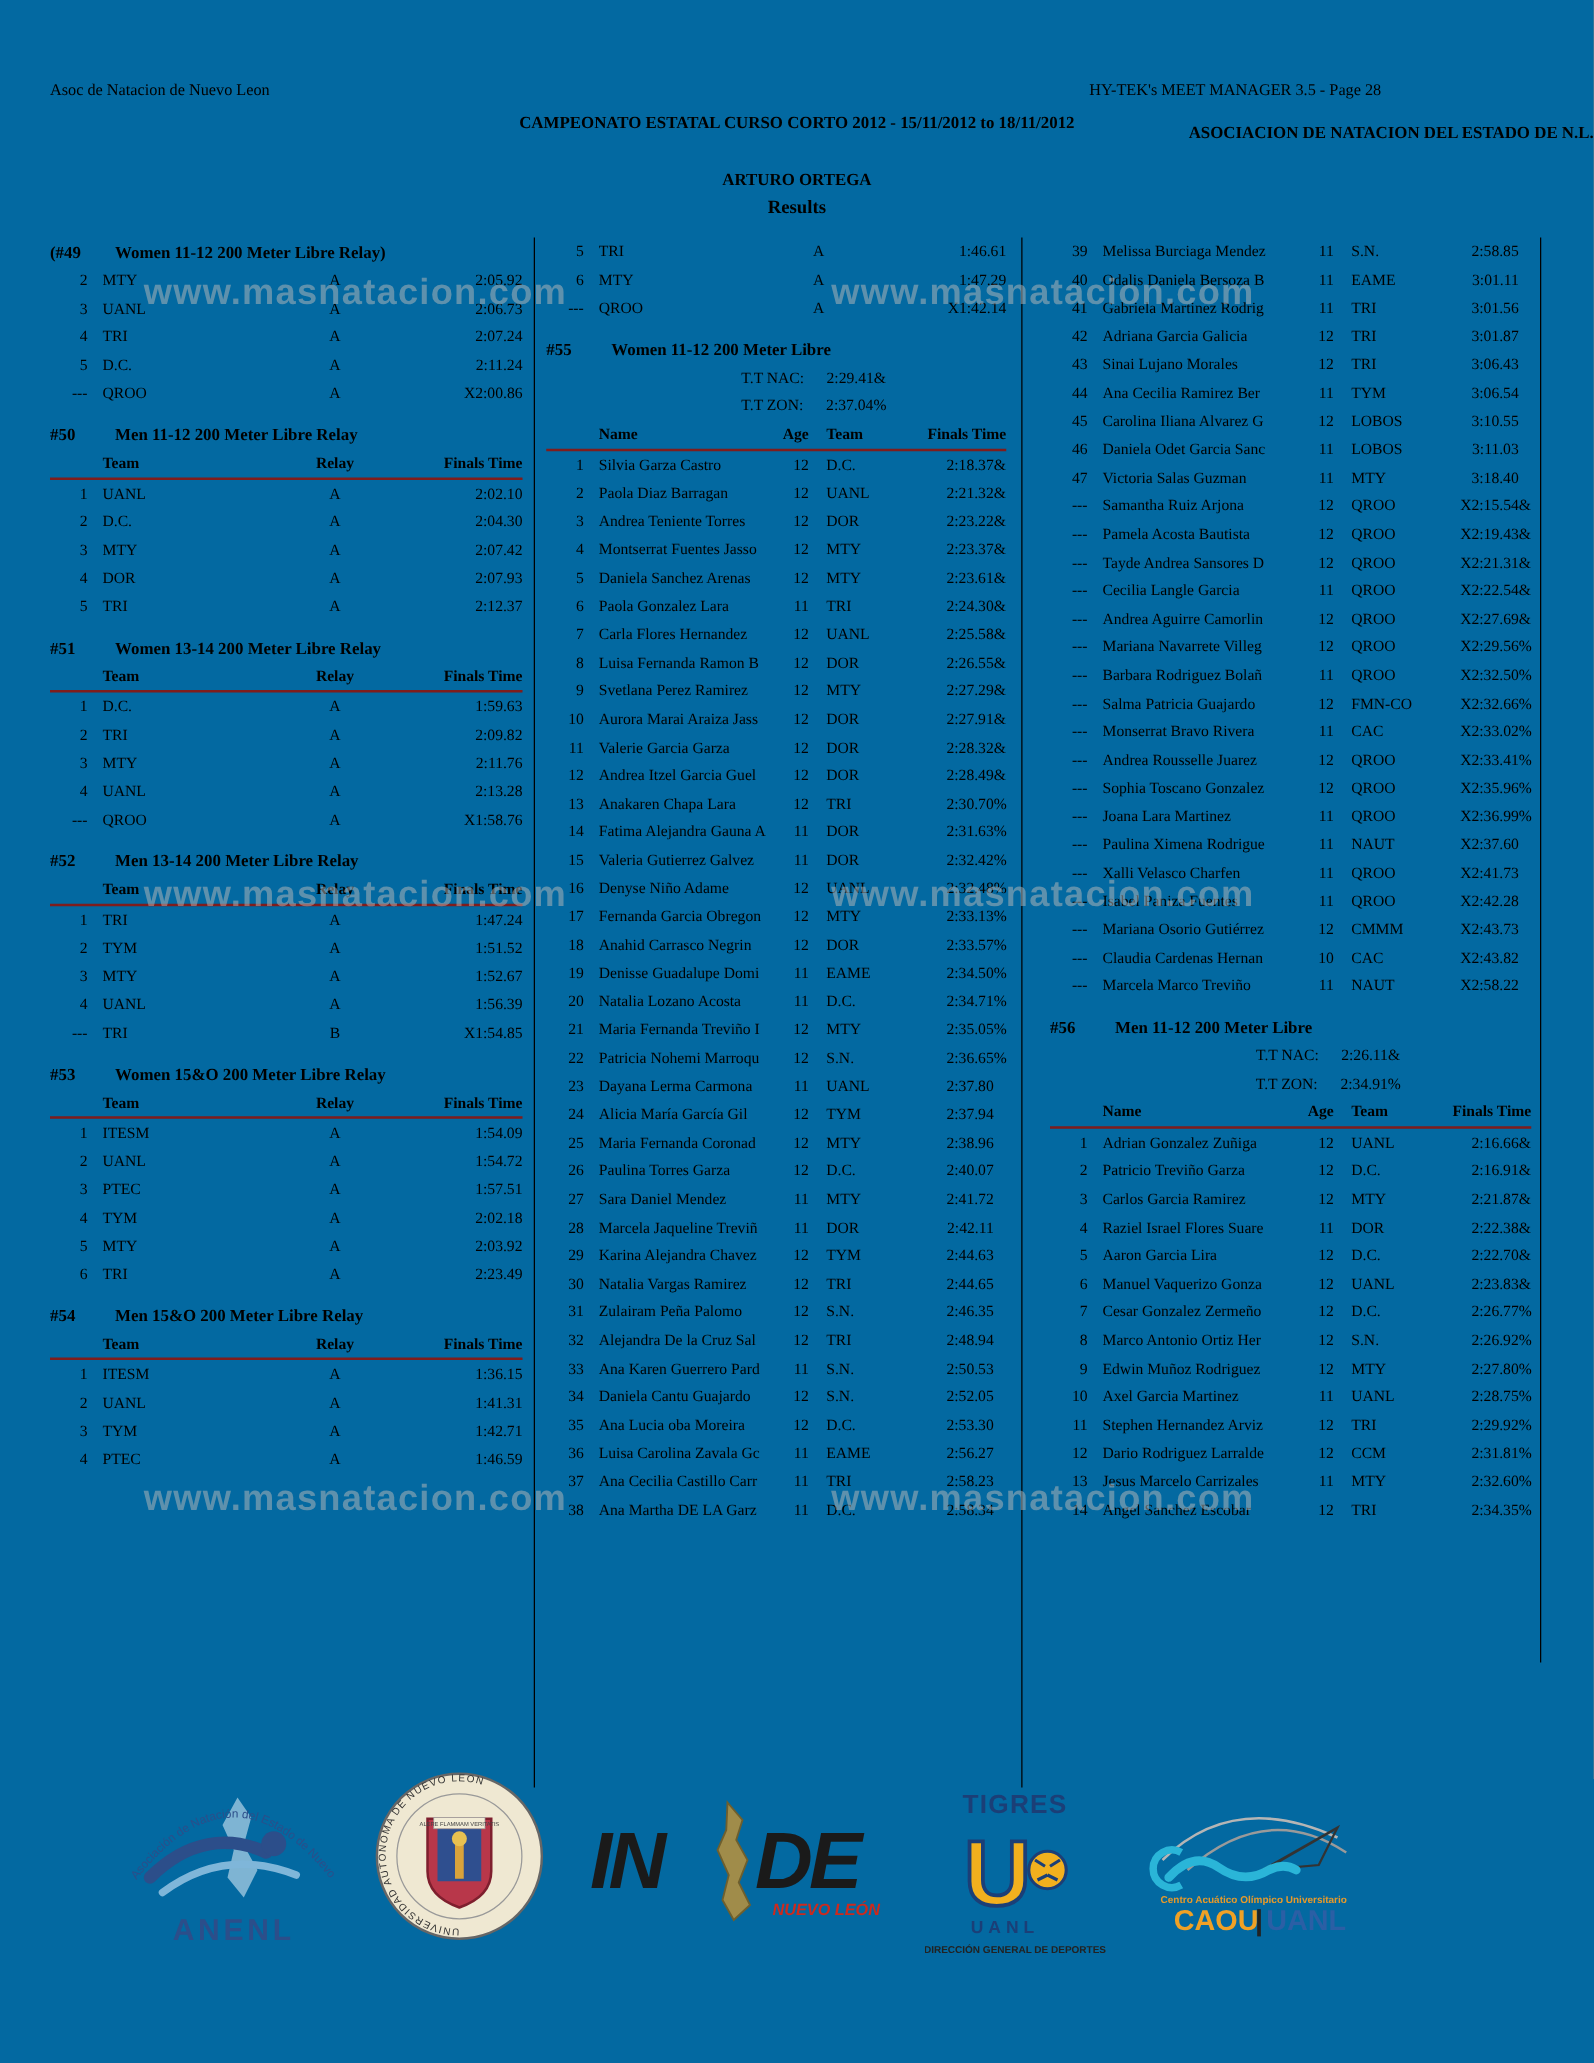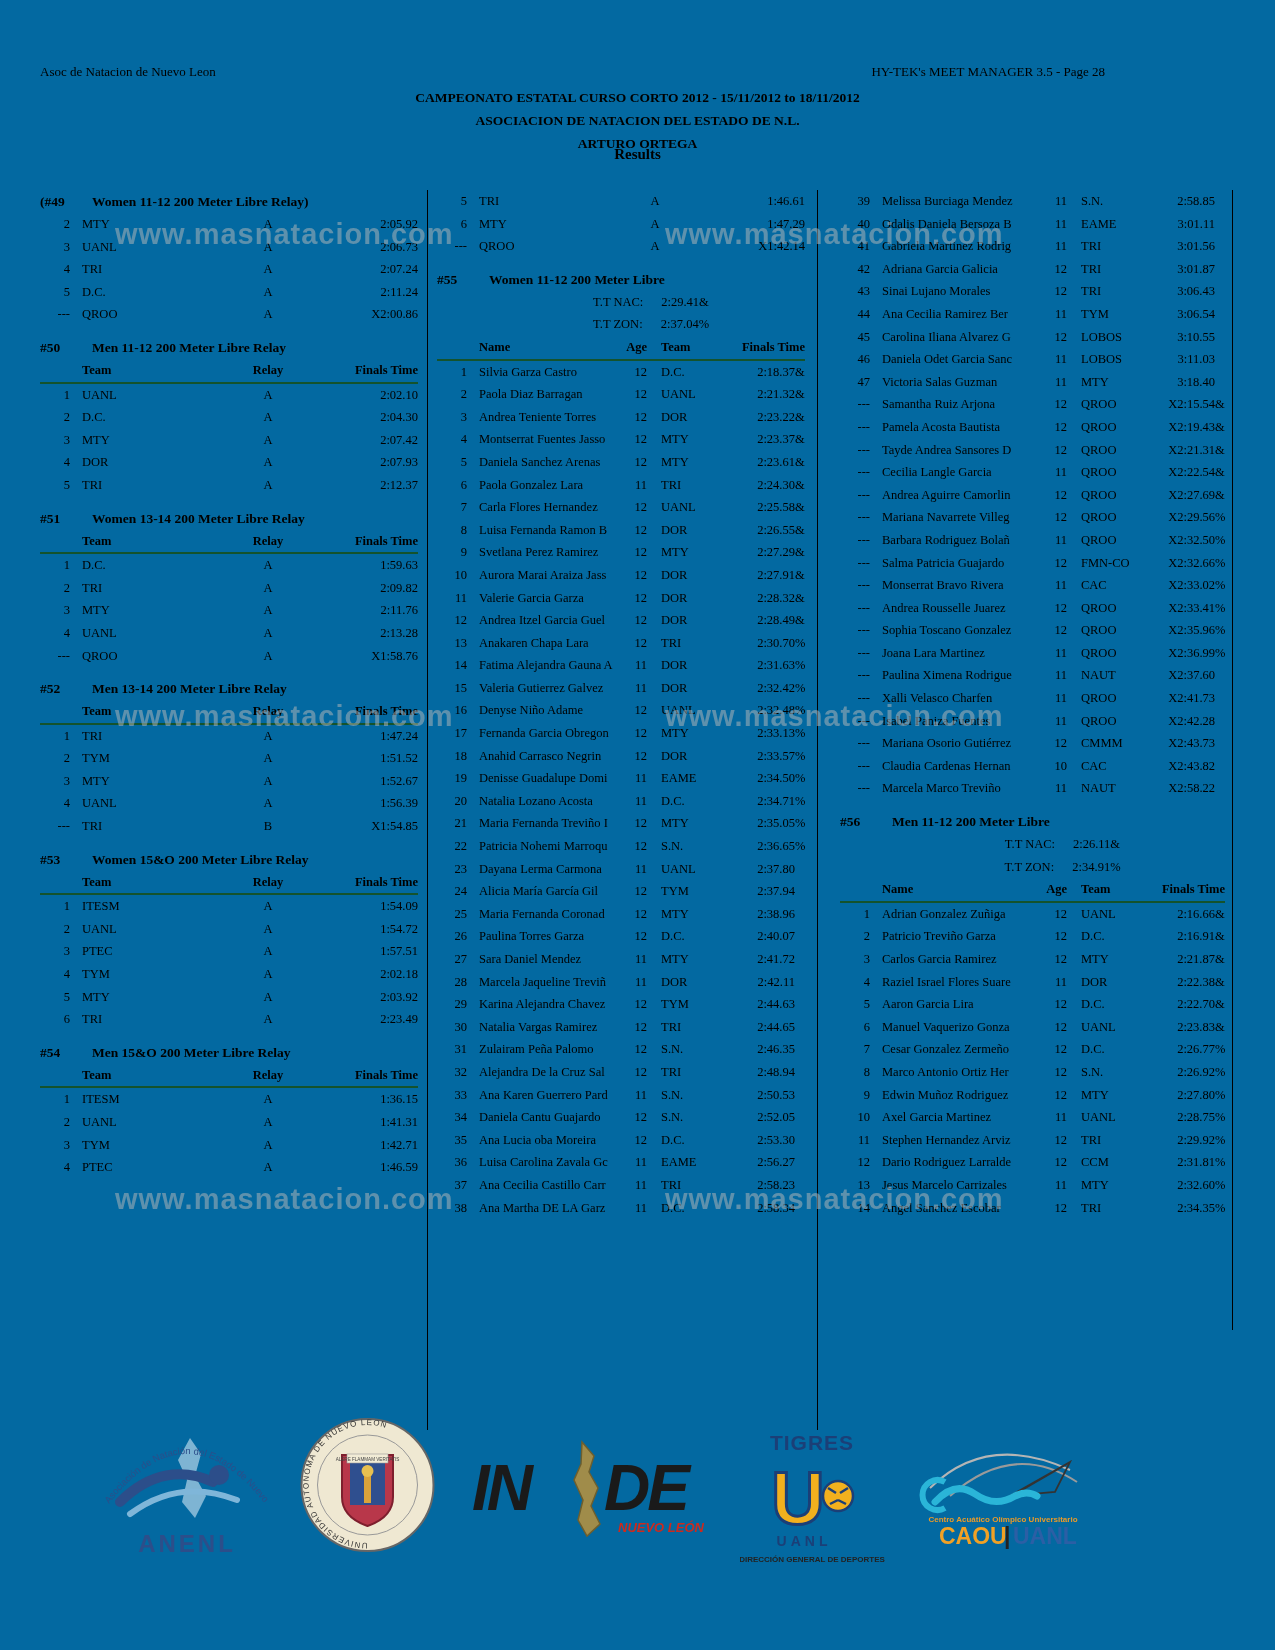"ASOCIACION DE NATACION DEL ESTADO" .t2 { text-align: none -> right; top: 113px -> 98px }
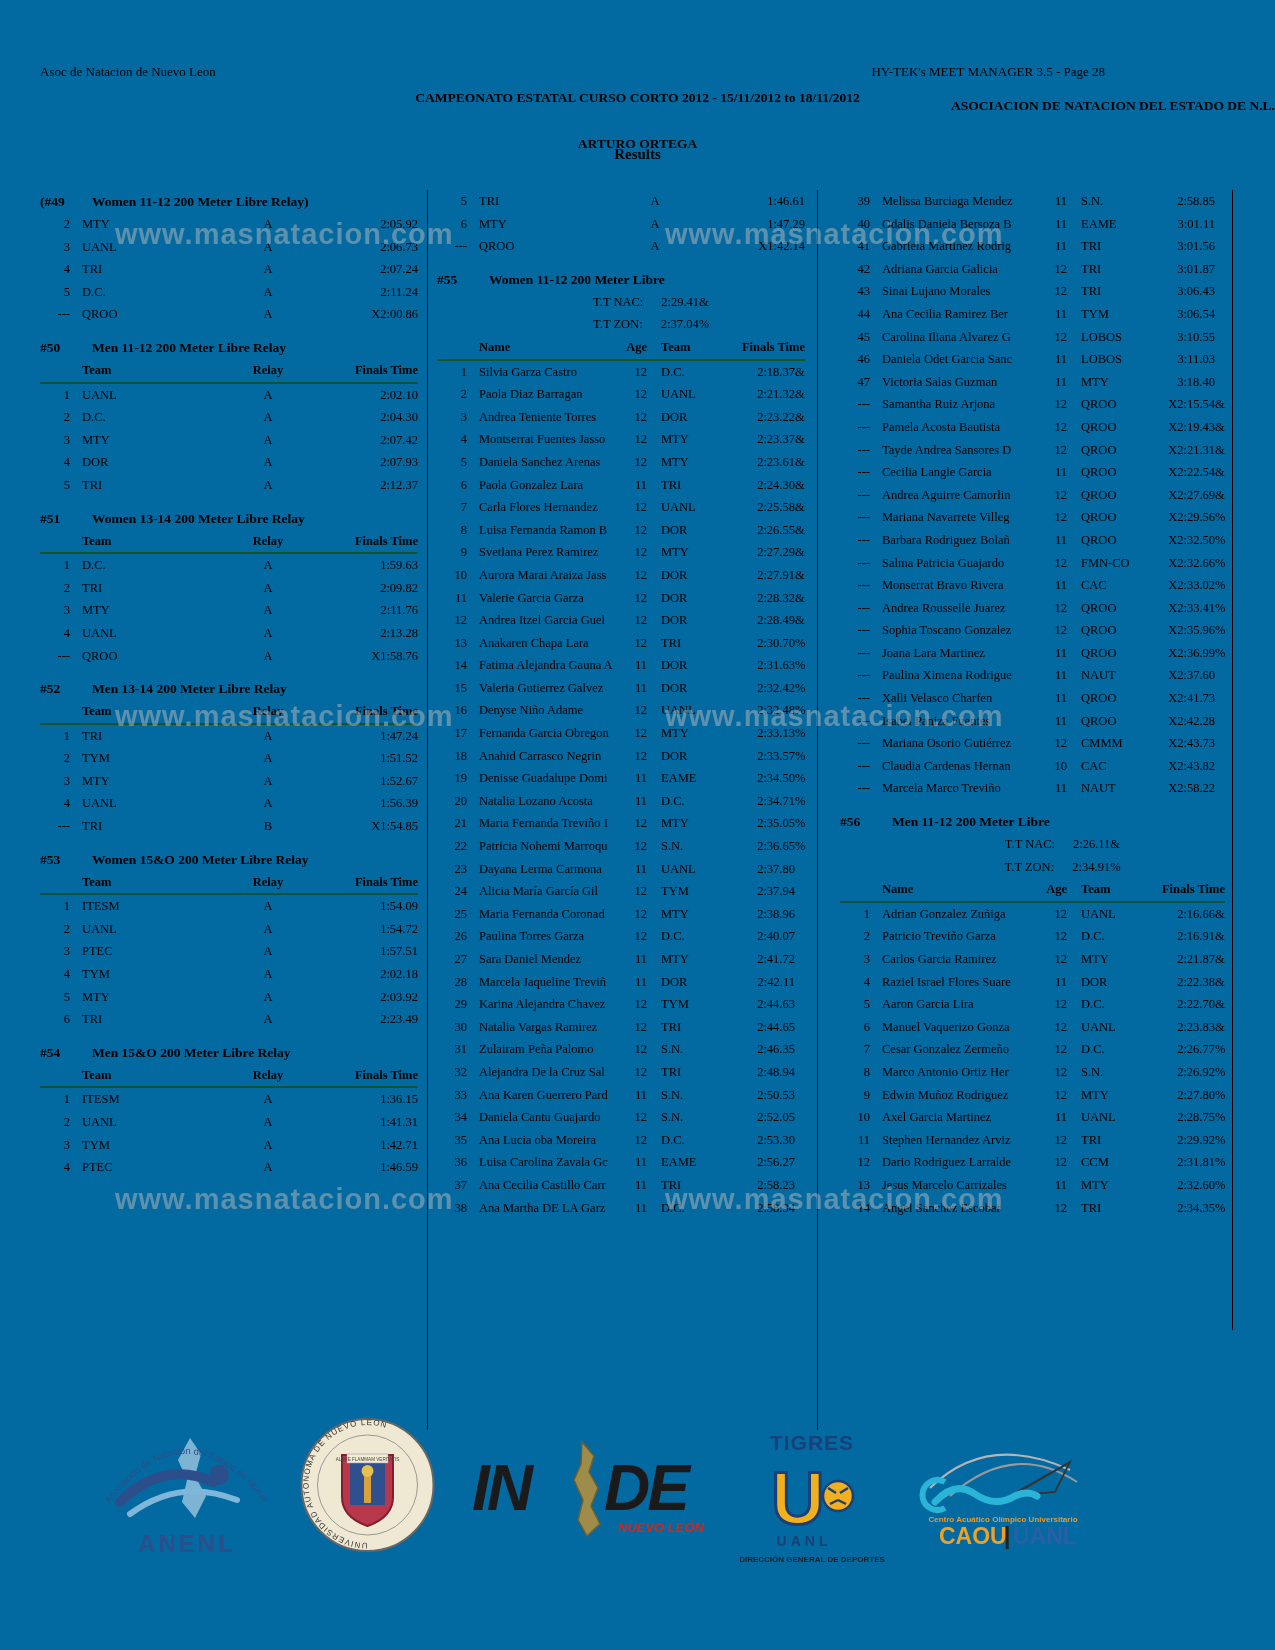"Results" .tres { top: 146px -> 158px }
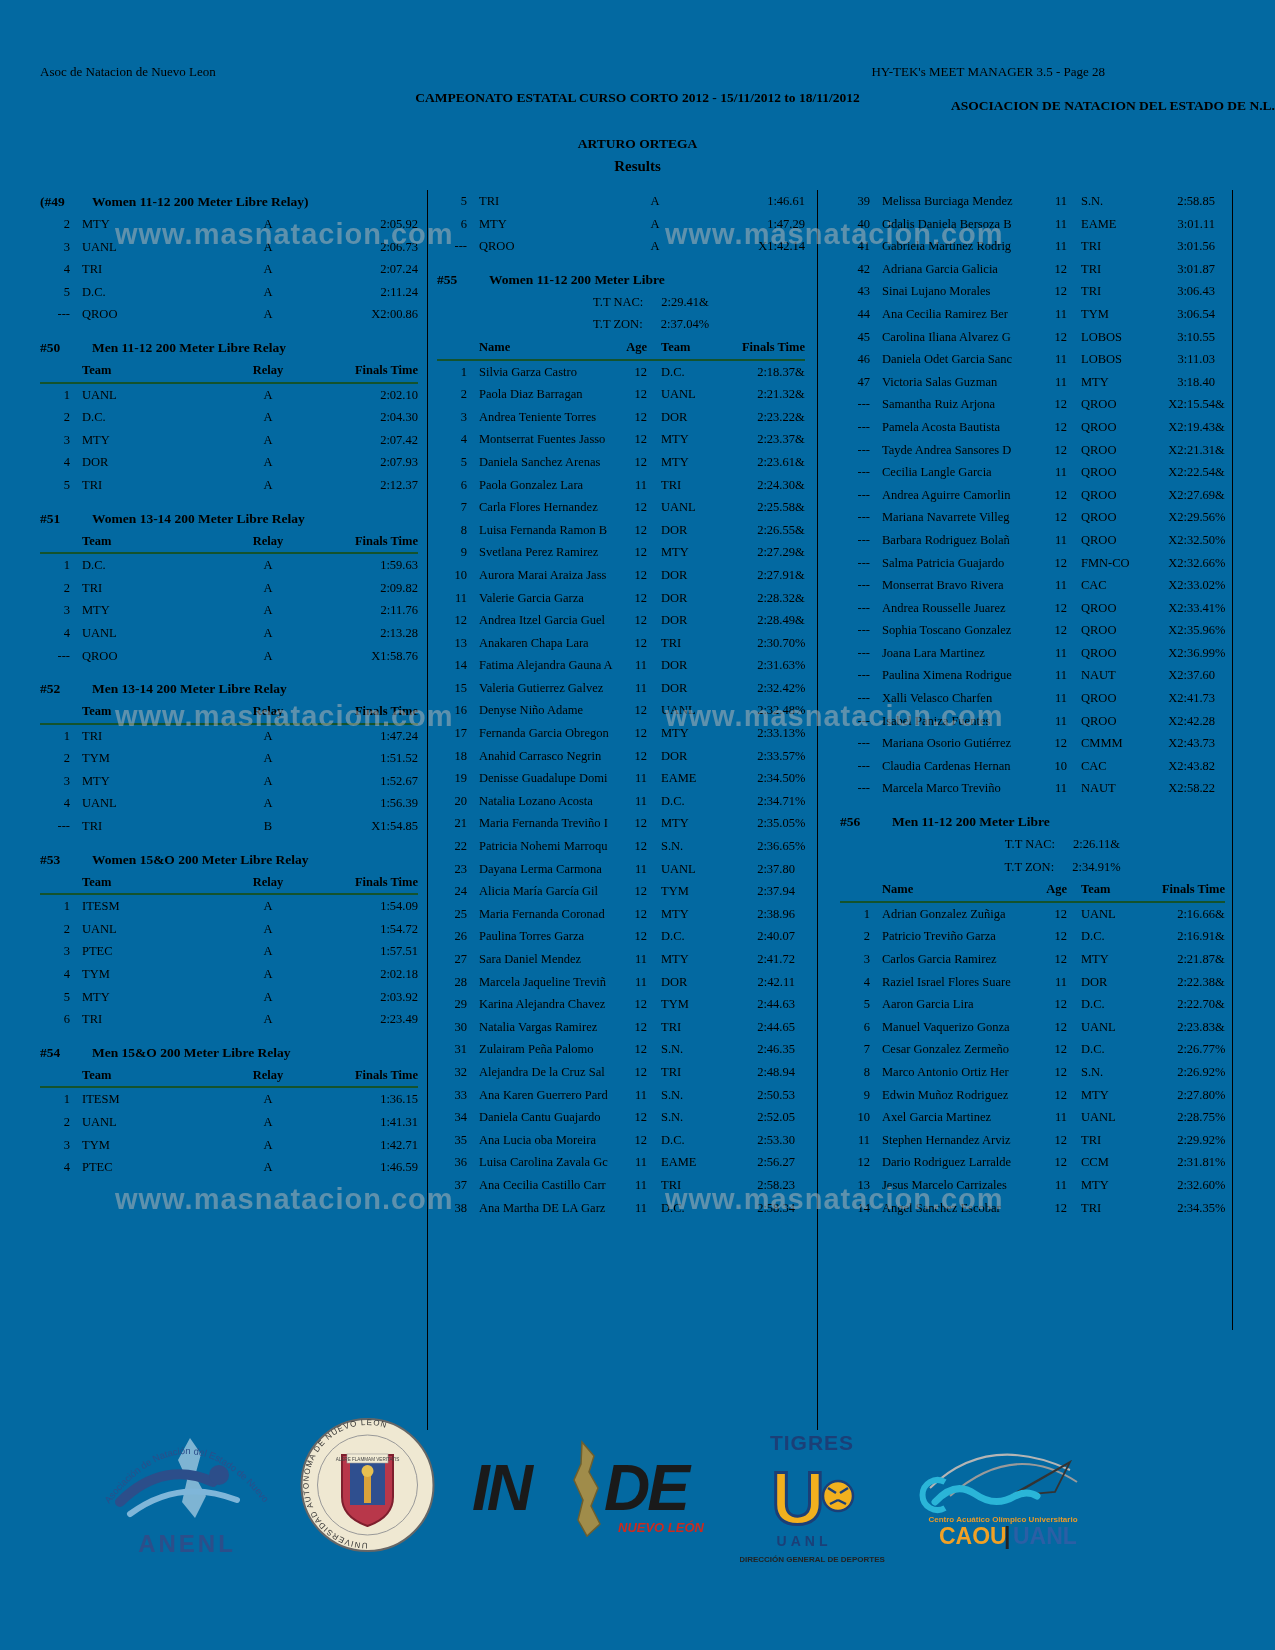"Name" .thead { border-bottom: 2px solid #14532d -> 2px solid #7f1d1d }
